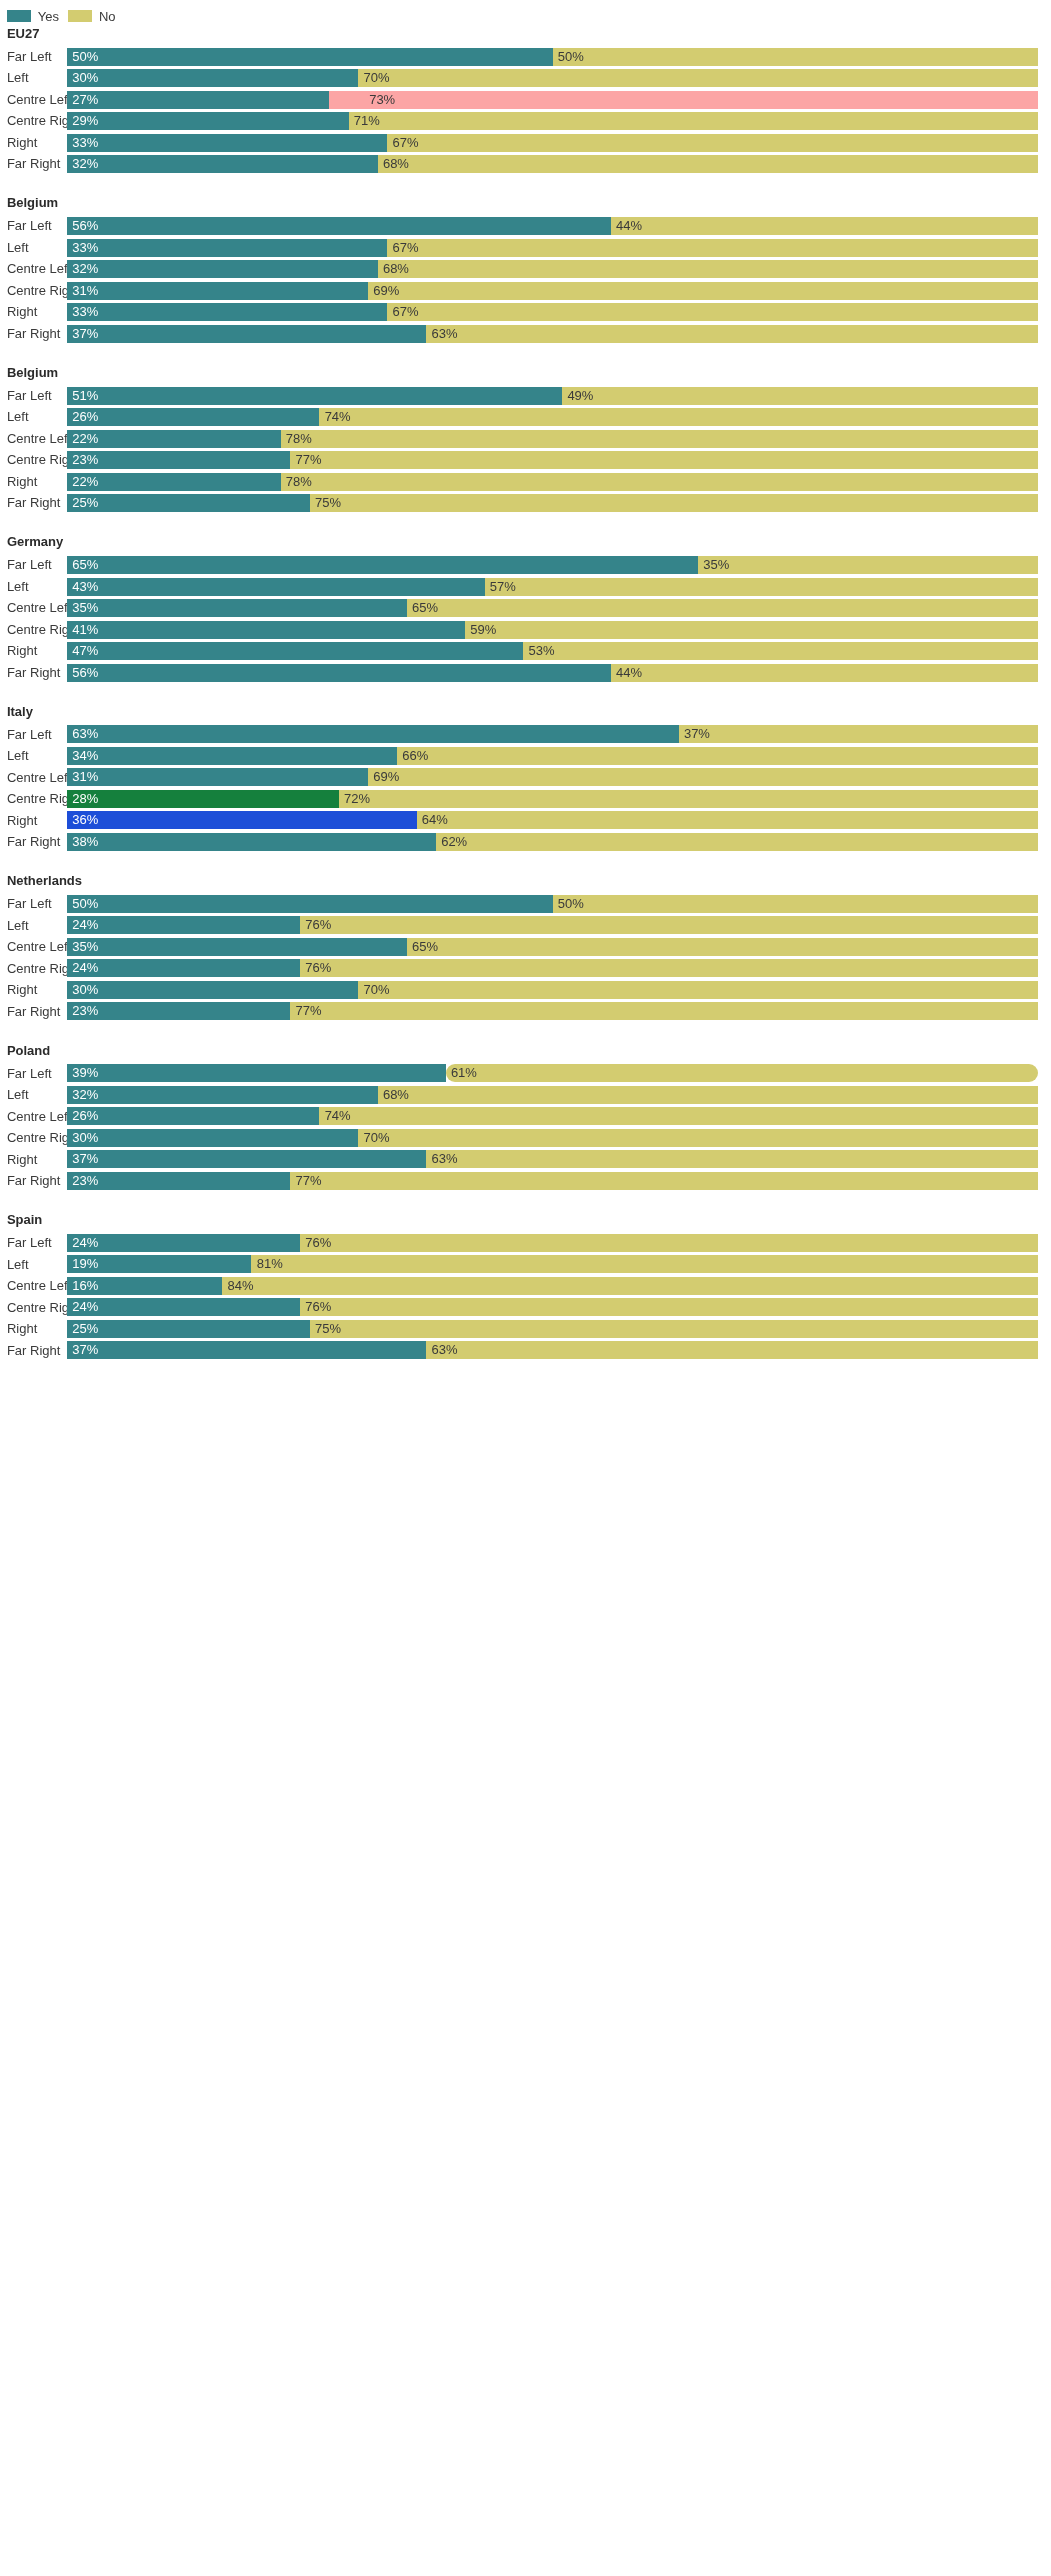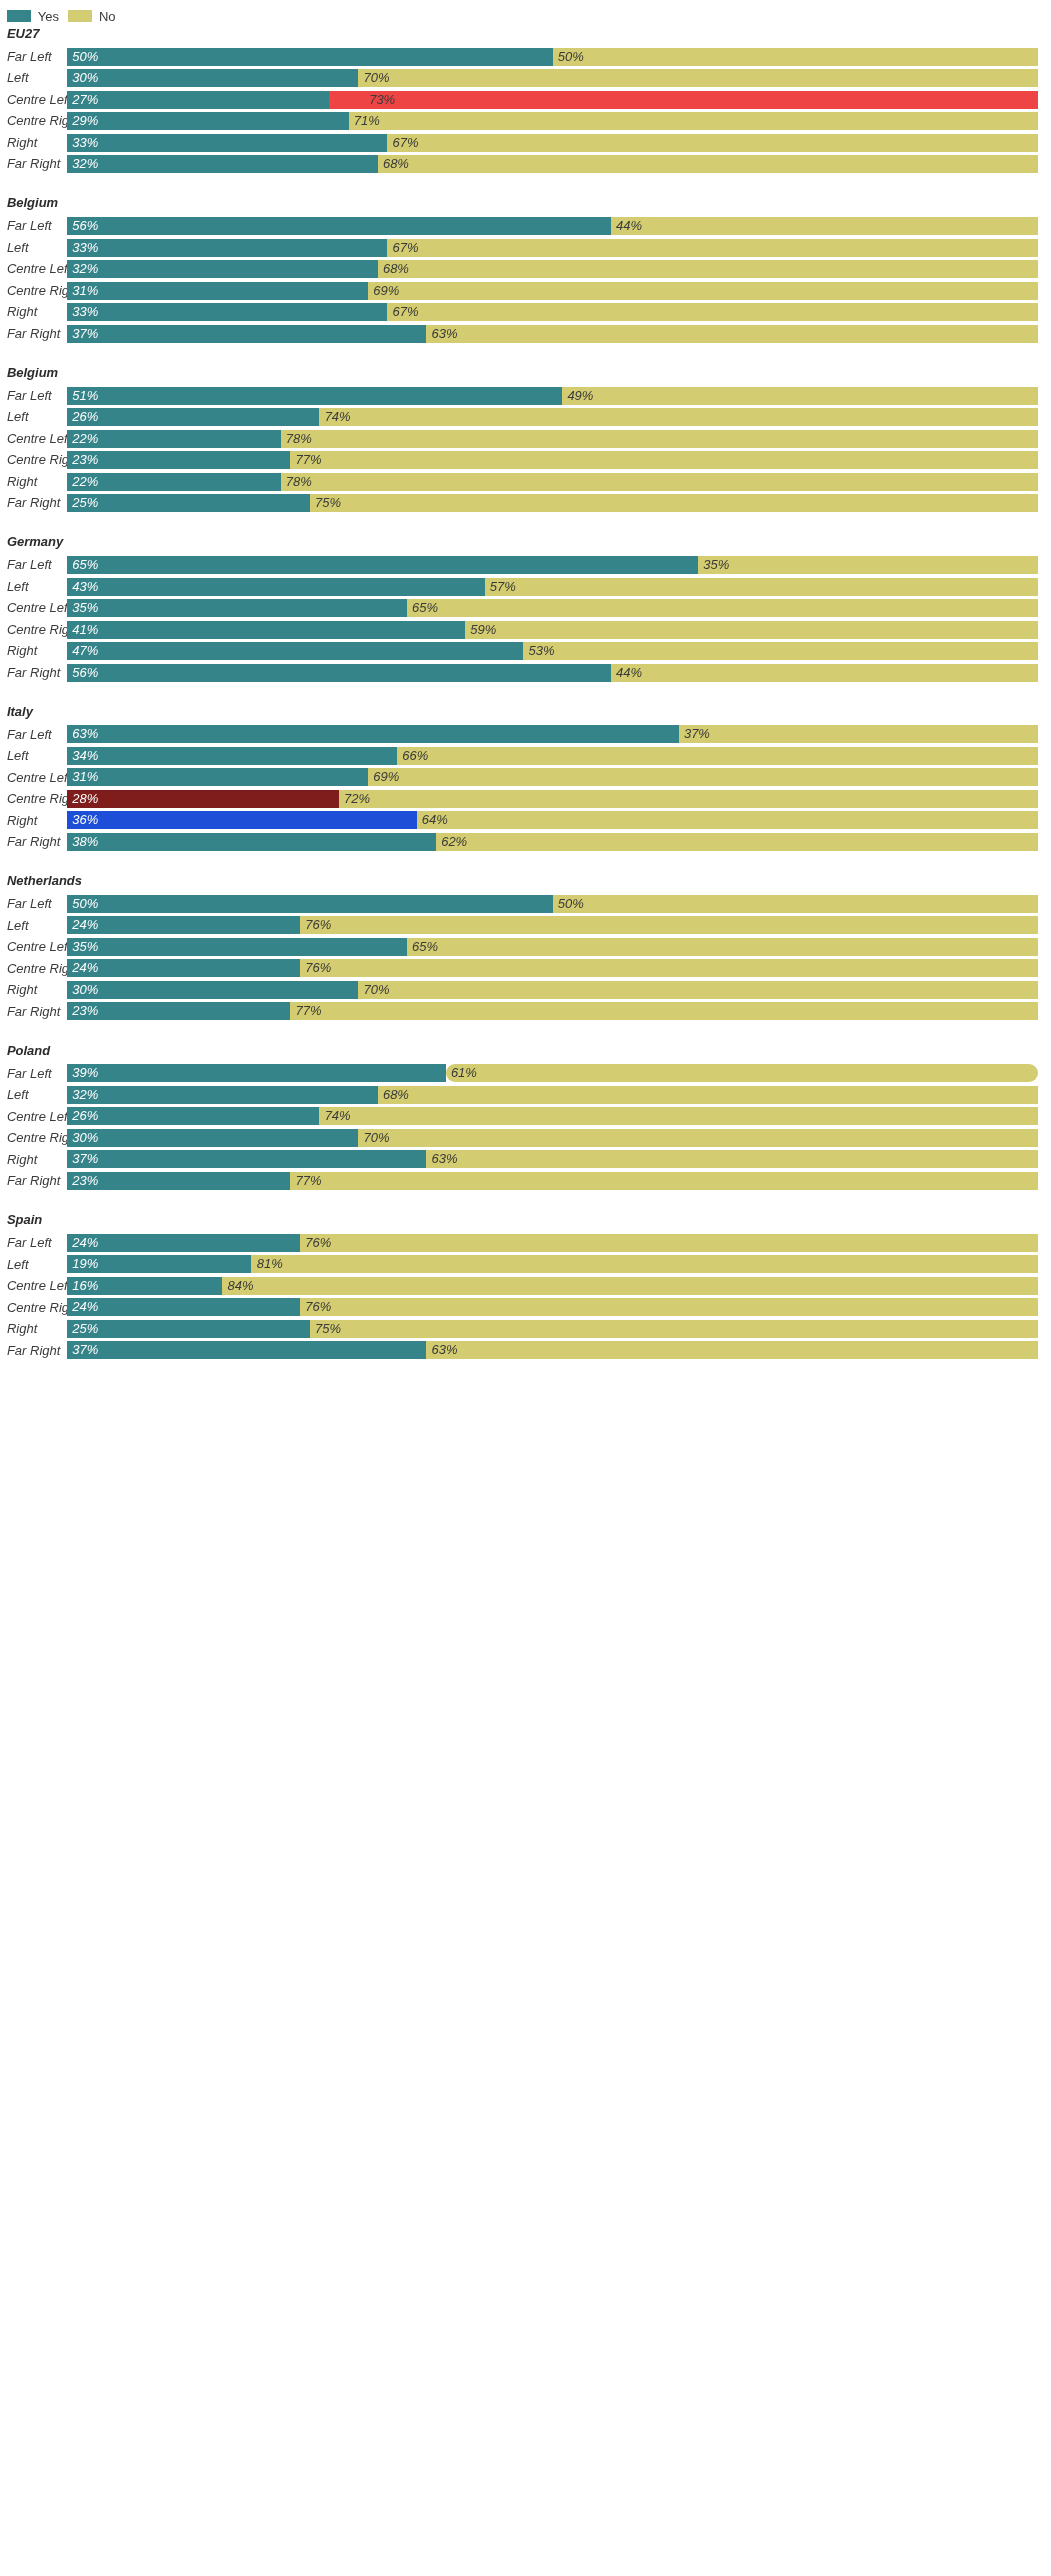"EU27" .sections { font-style: italic -> none }
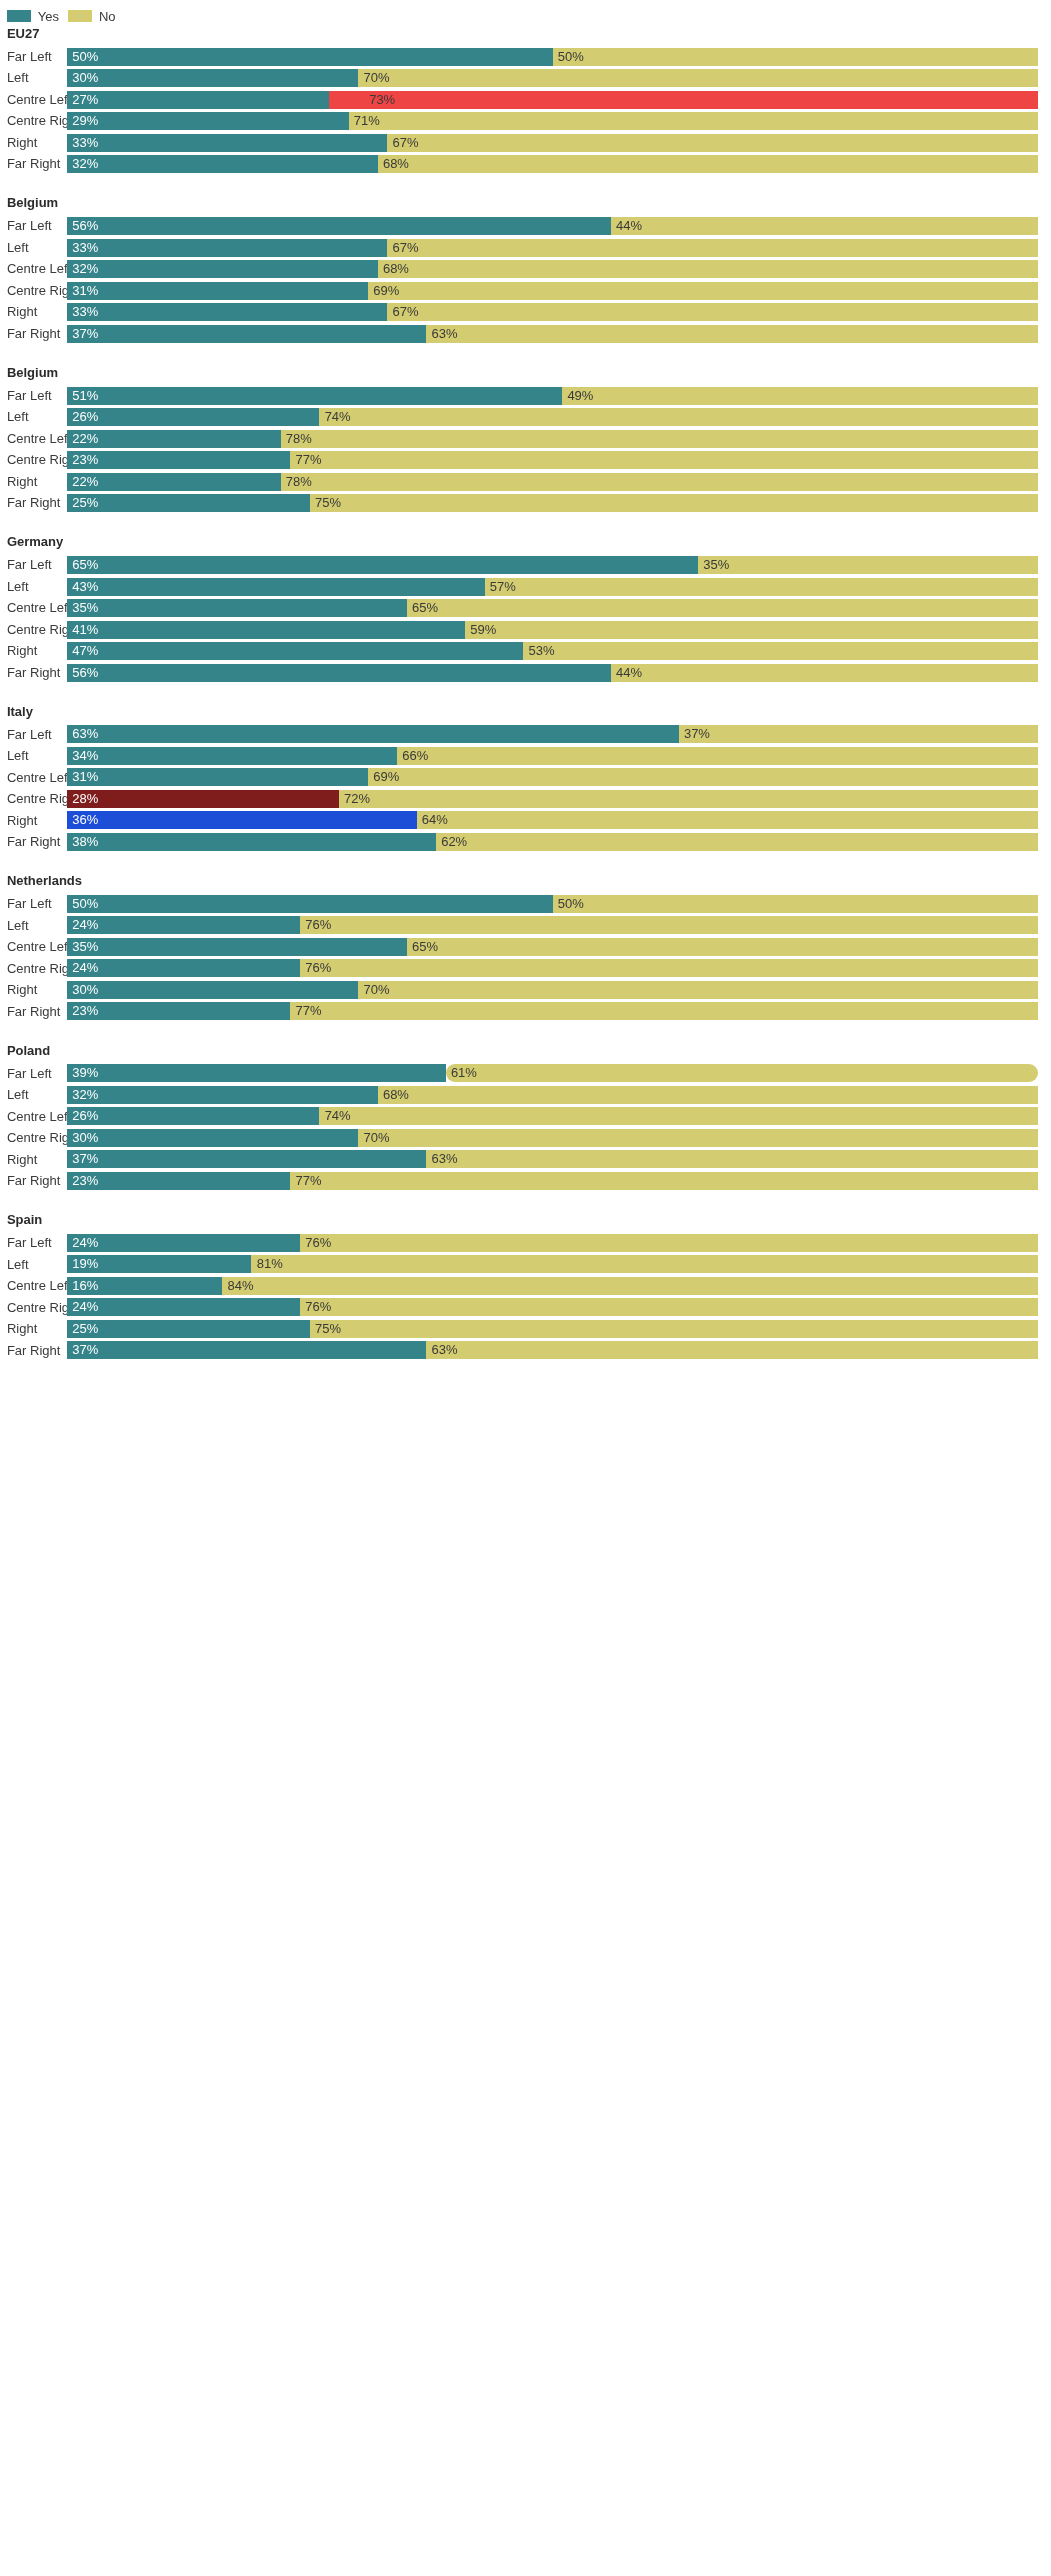"73%" div.seg { background: #ef4444 -> #fca5a5 }
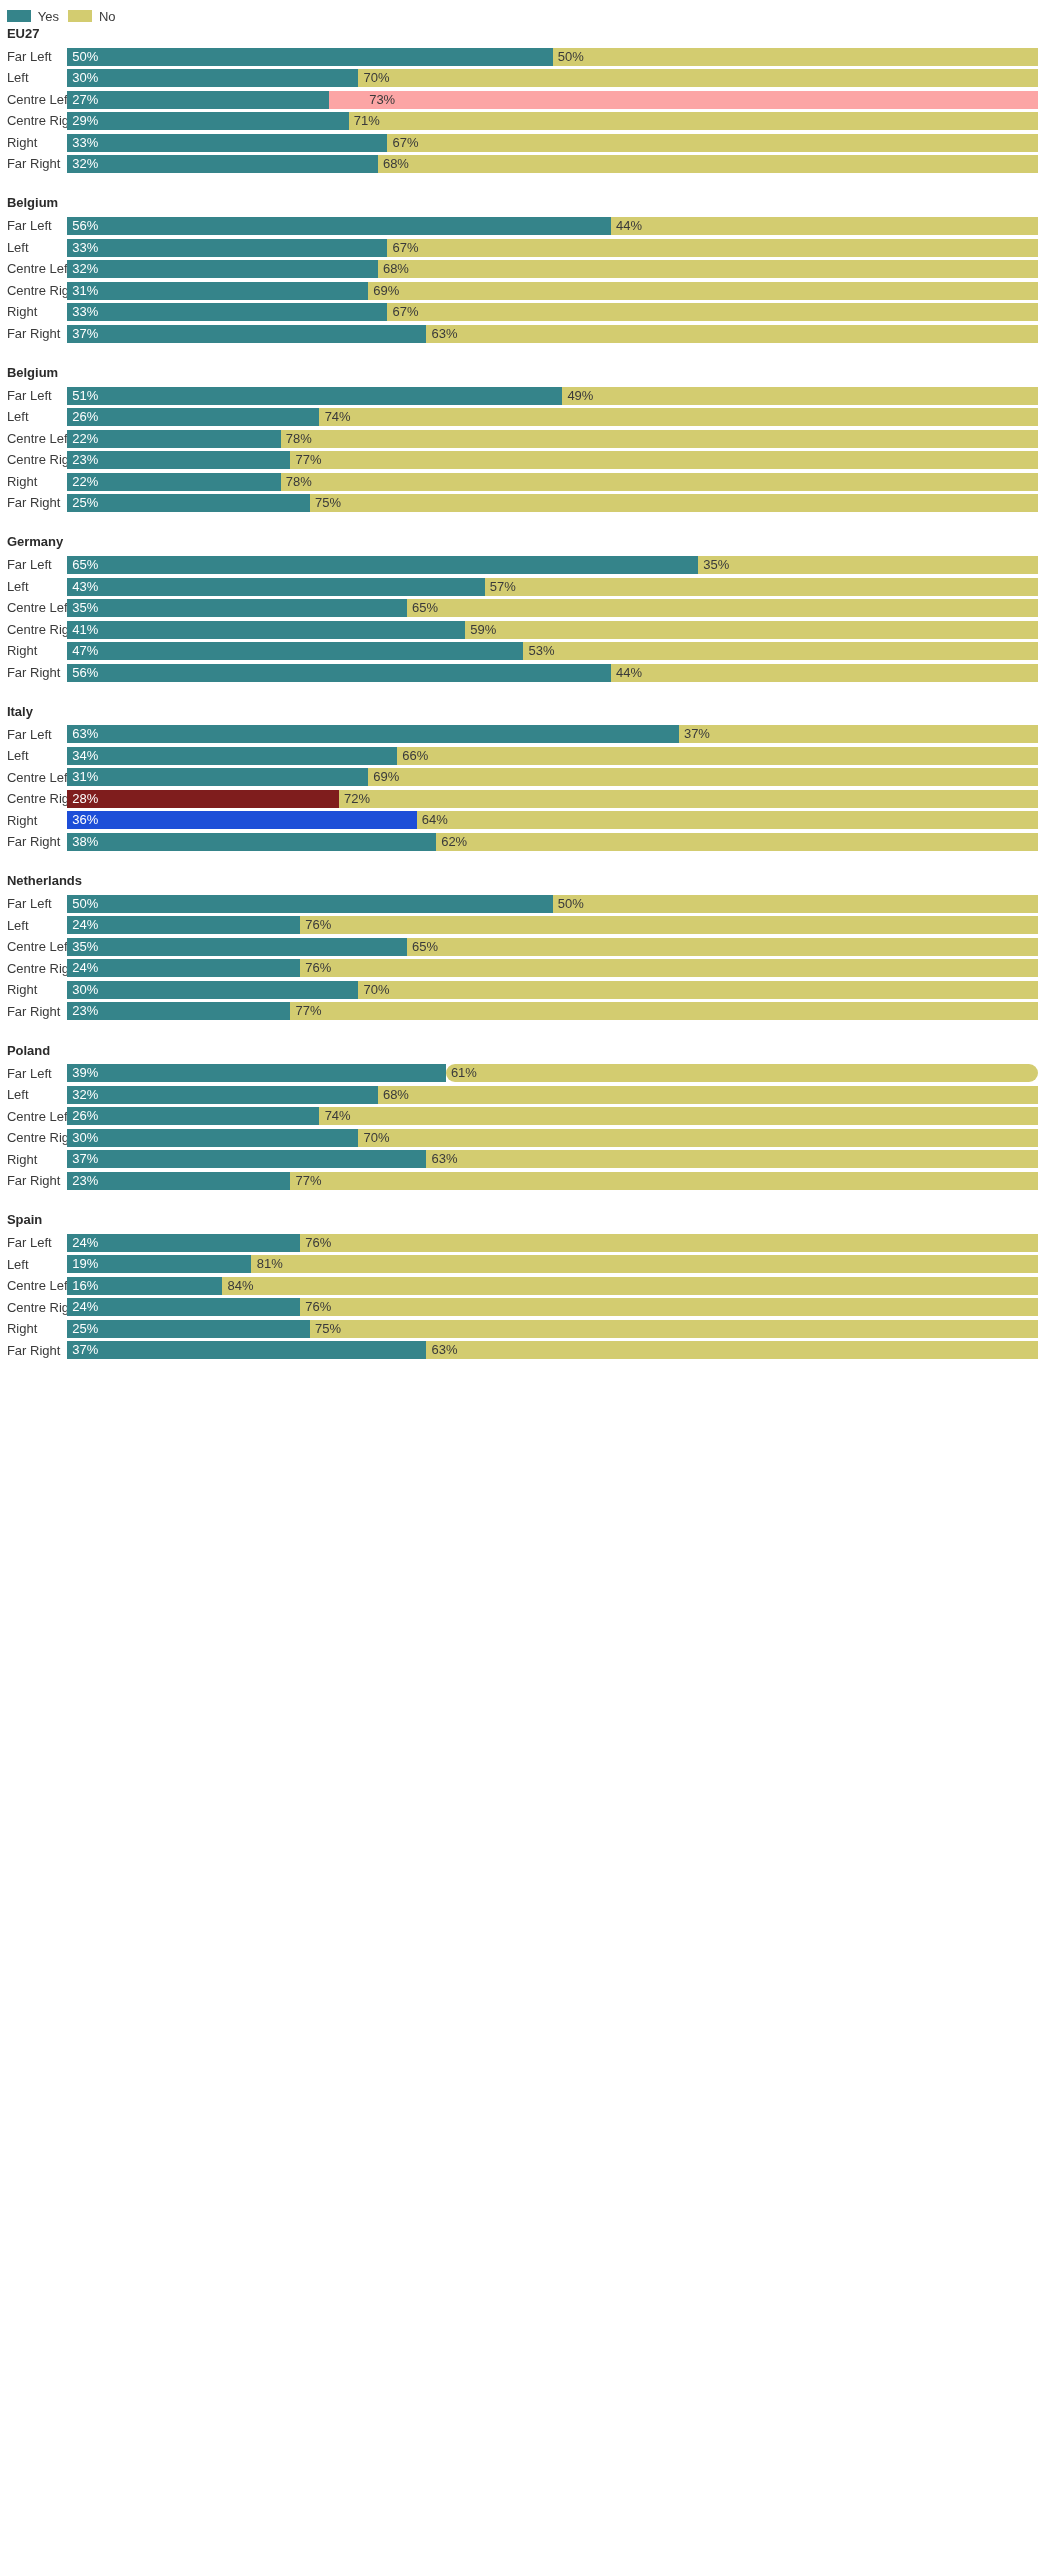"28%" div.seg { background: #7f1d1d -> #15803d }
